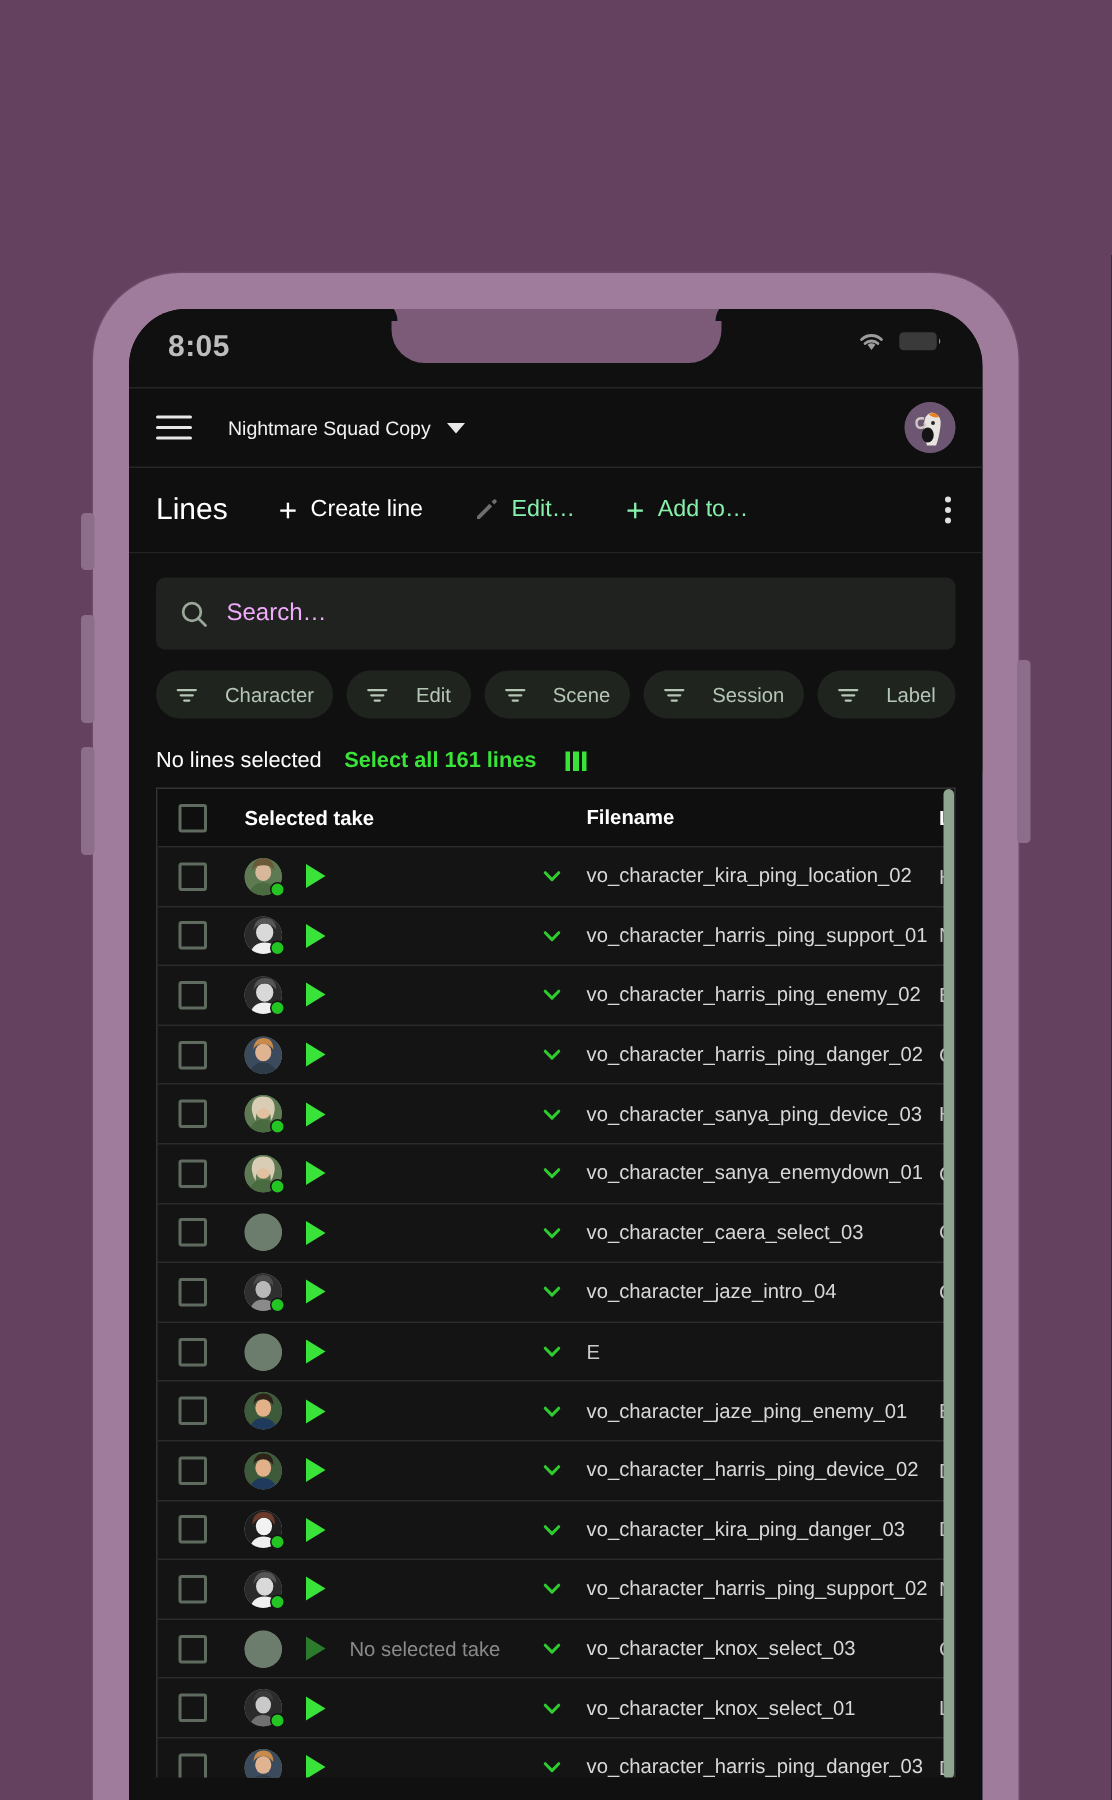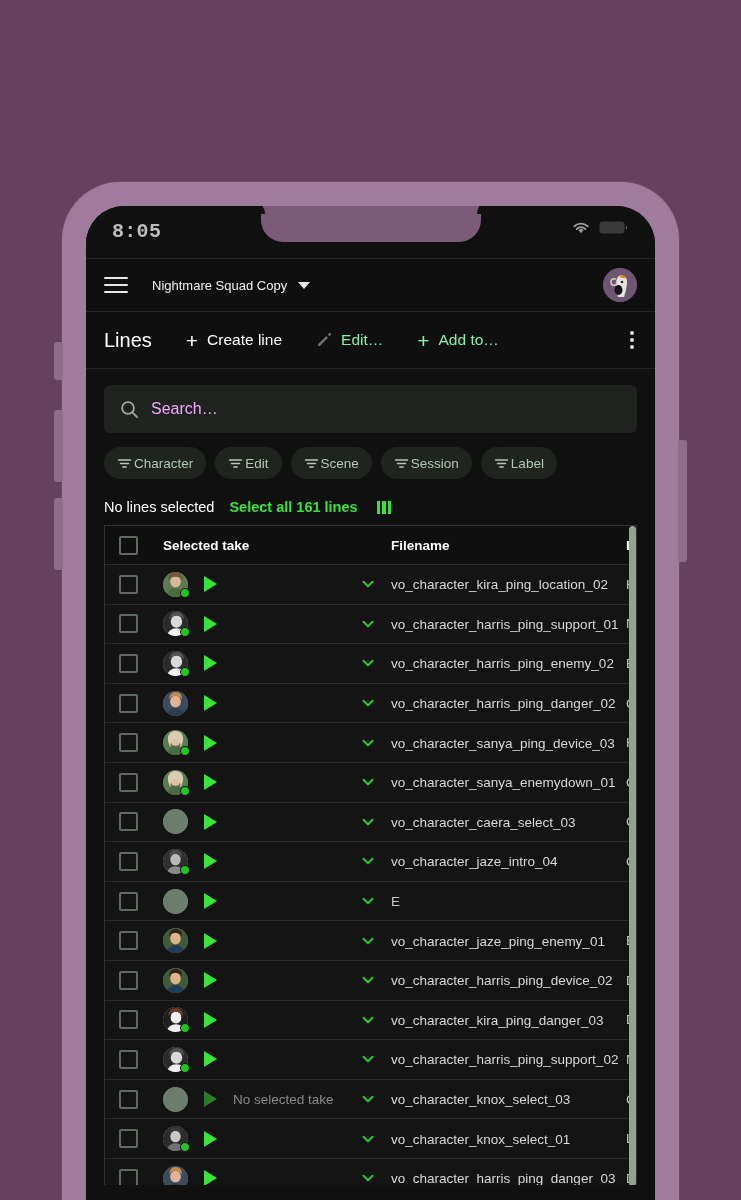"8:05" #status-time { font-family: Liberation Mono, monospace -> none }
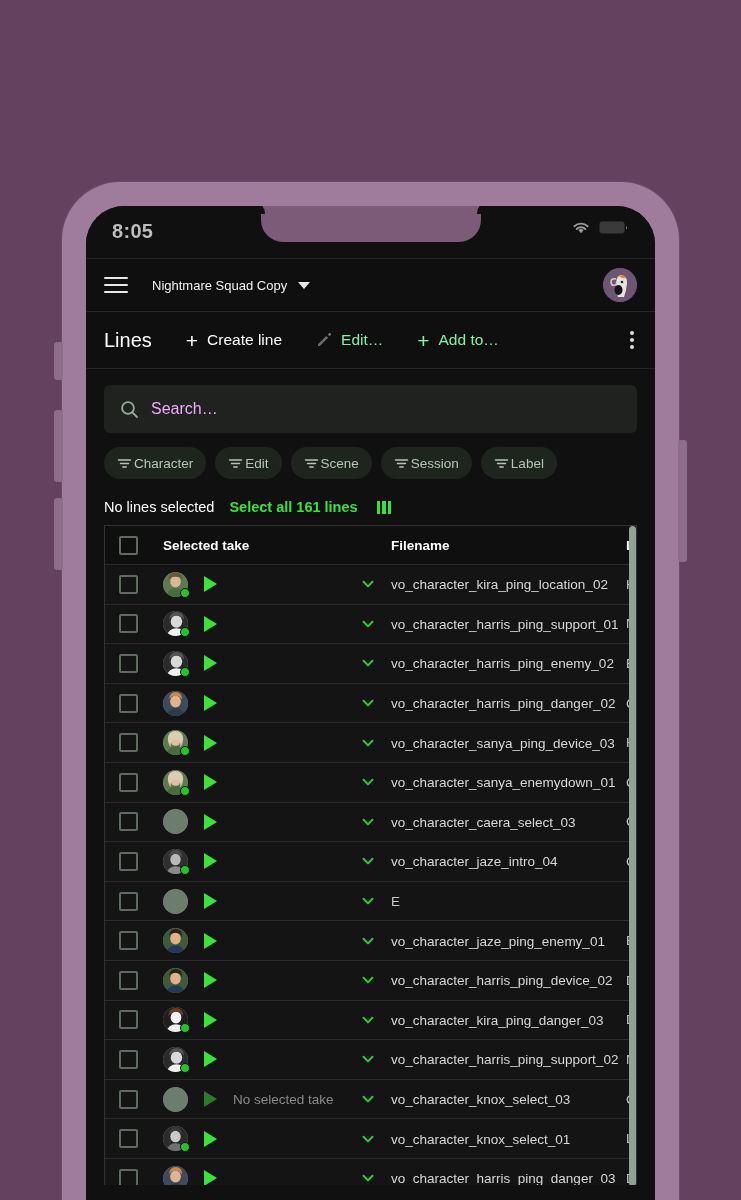"Character" .chip { gap: 2px -> 18px }
